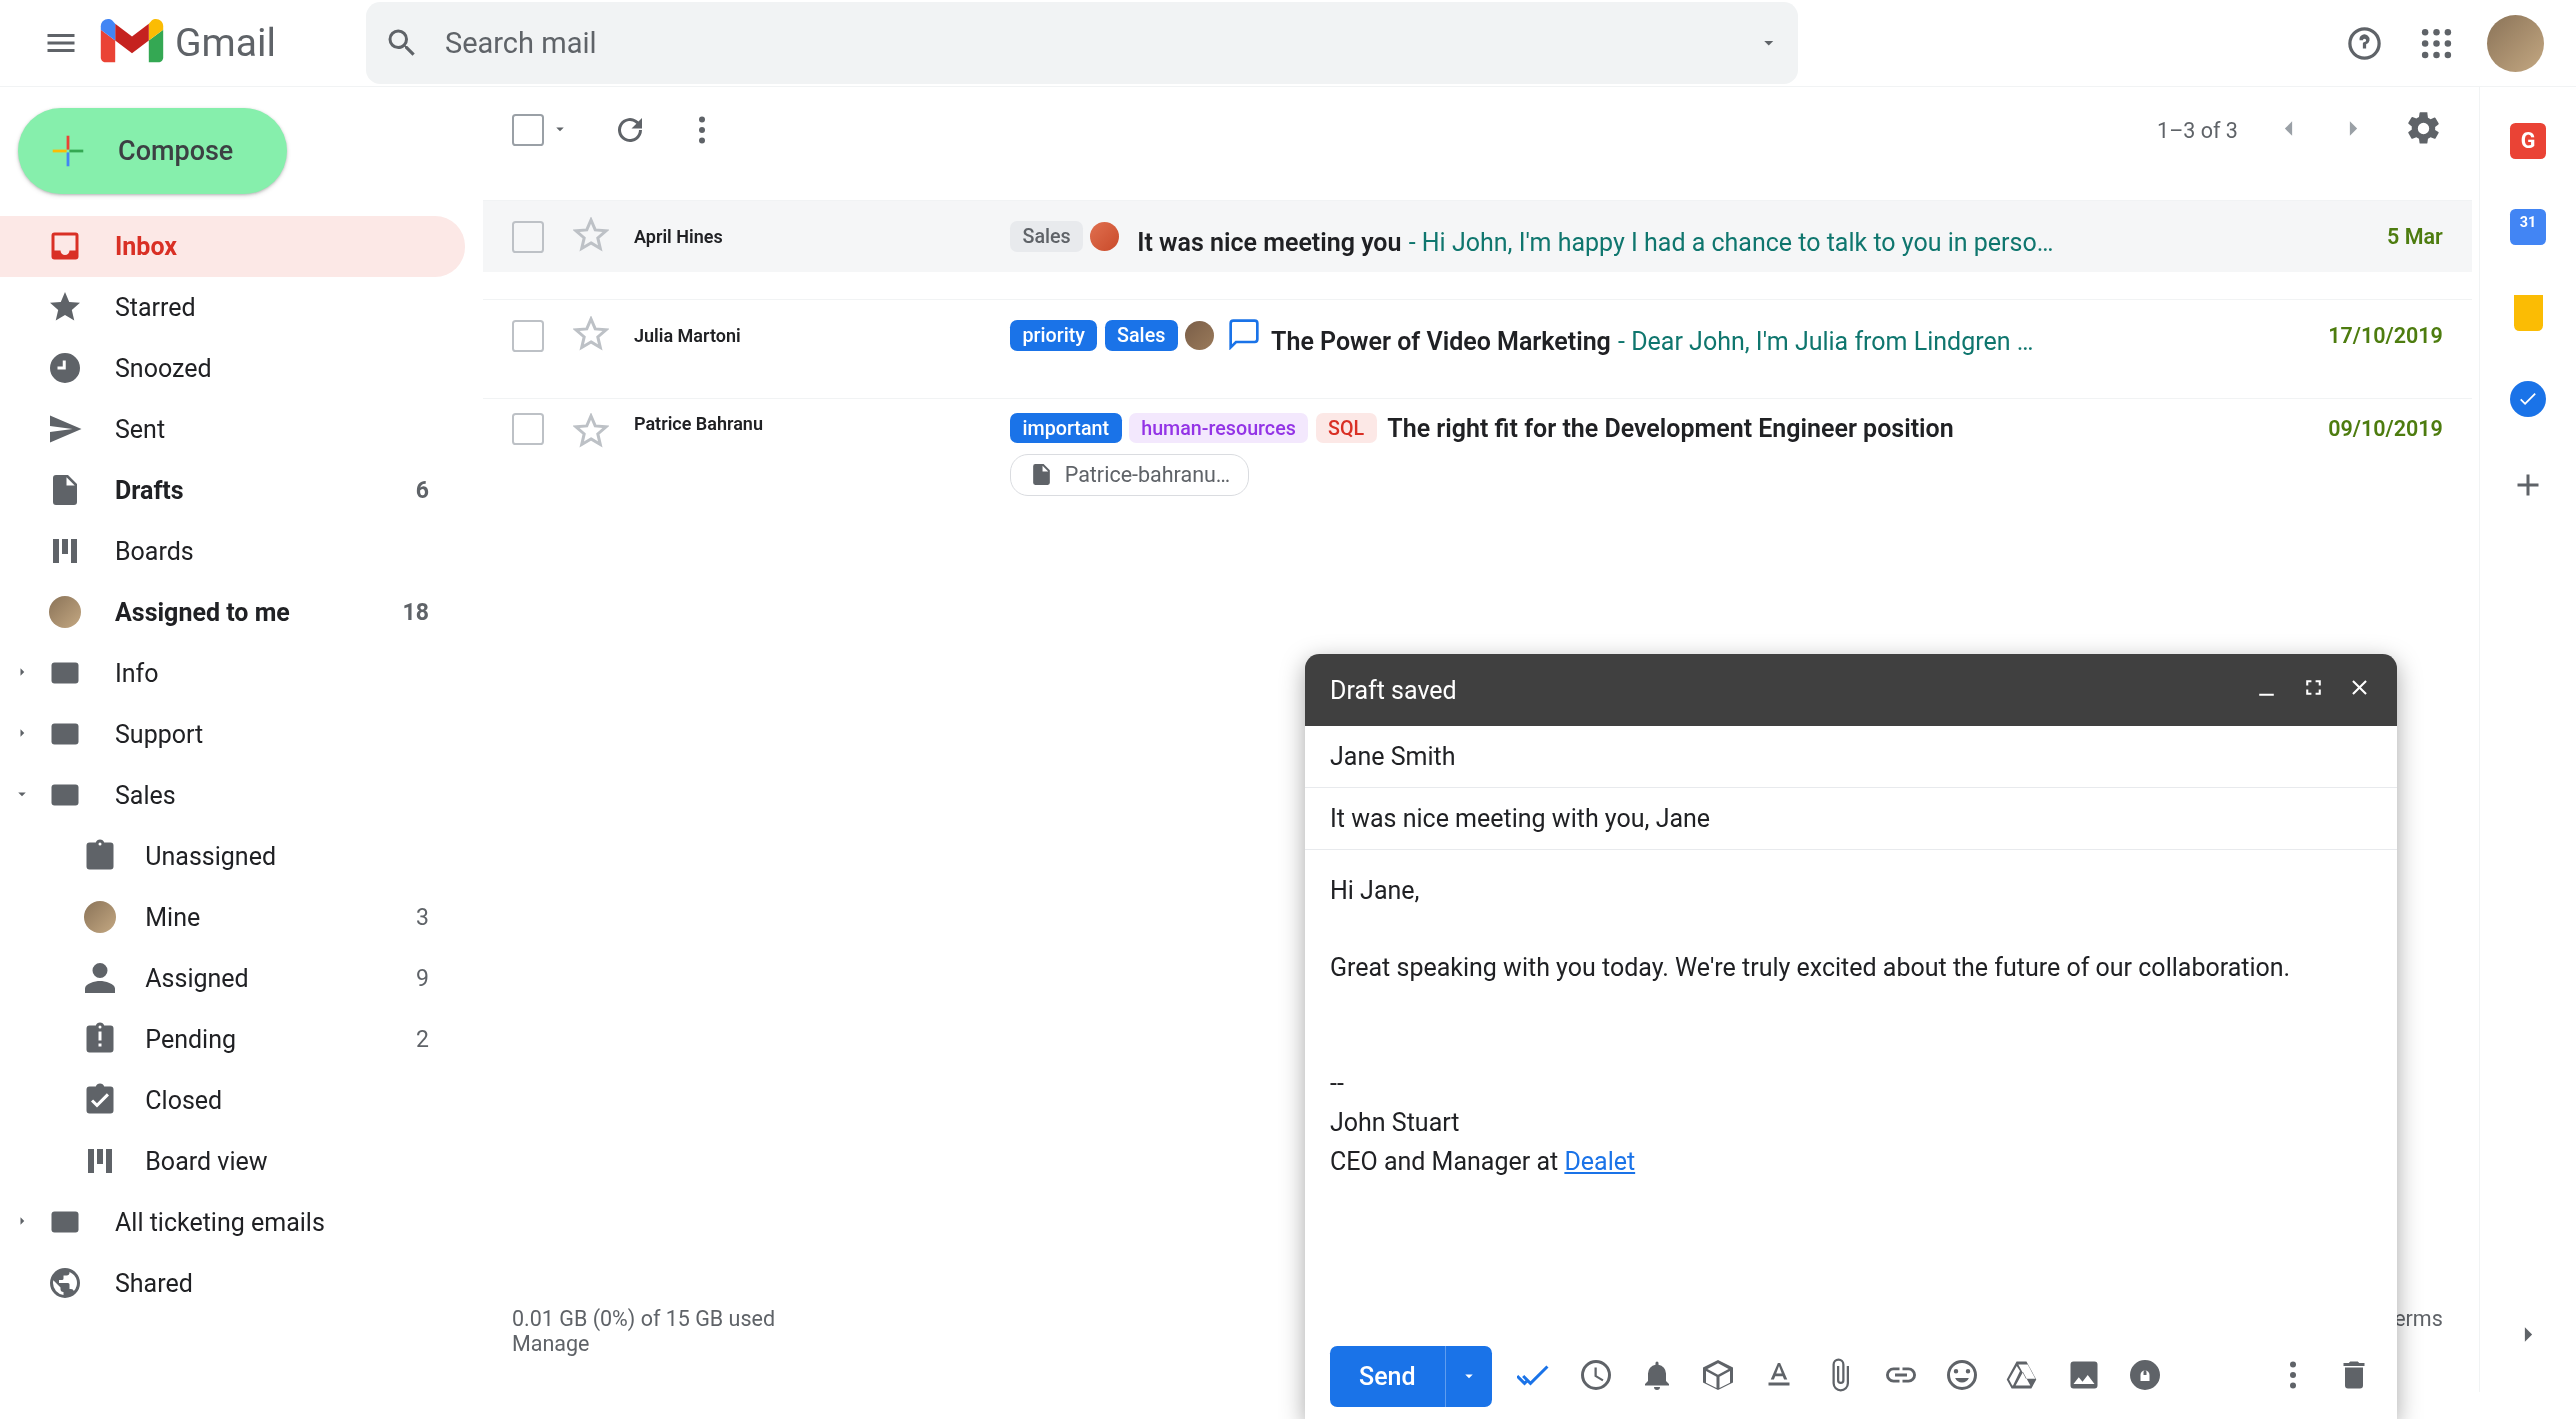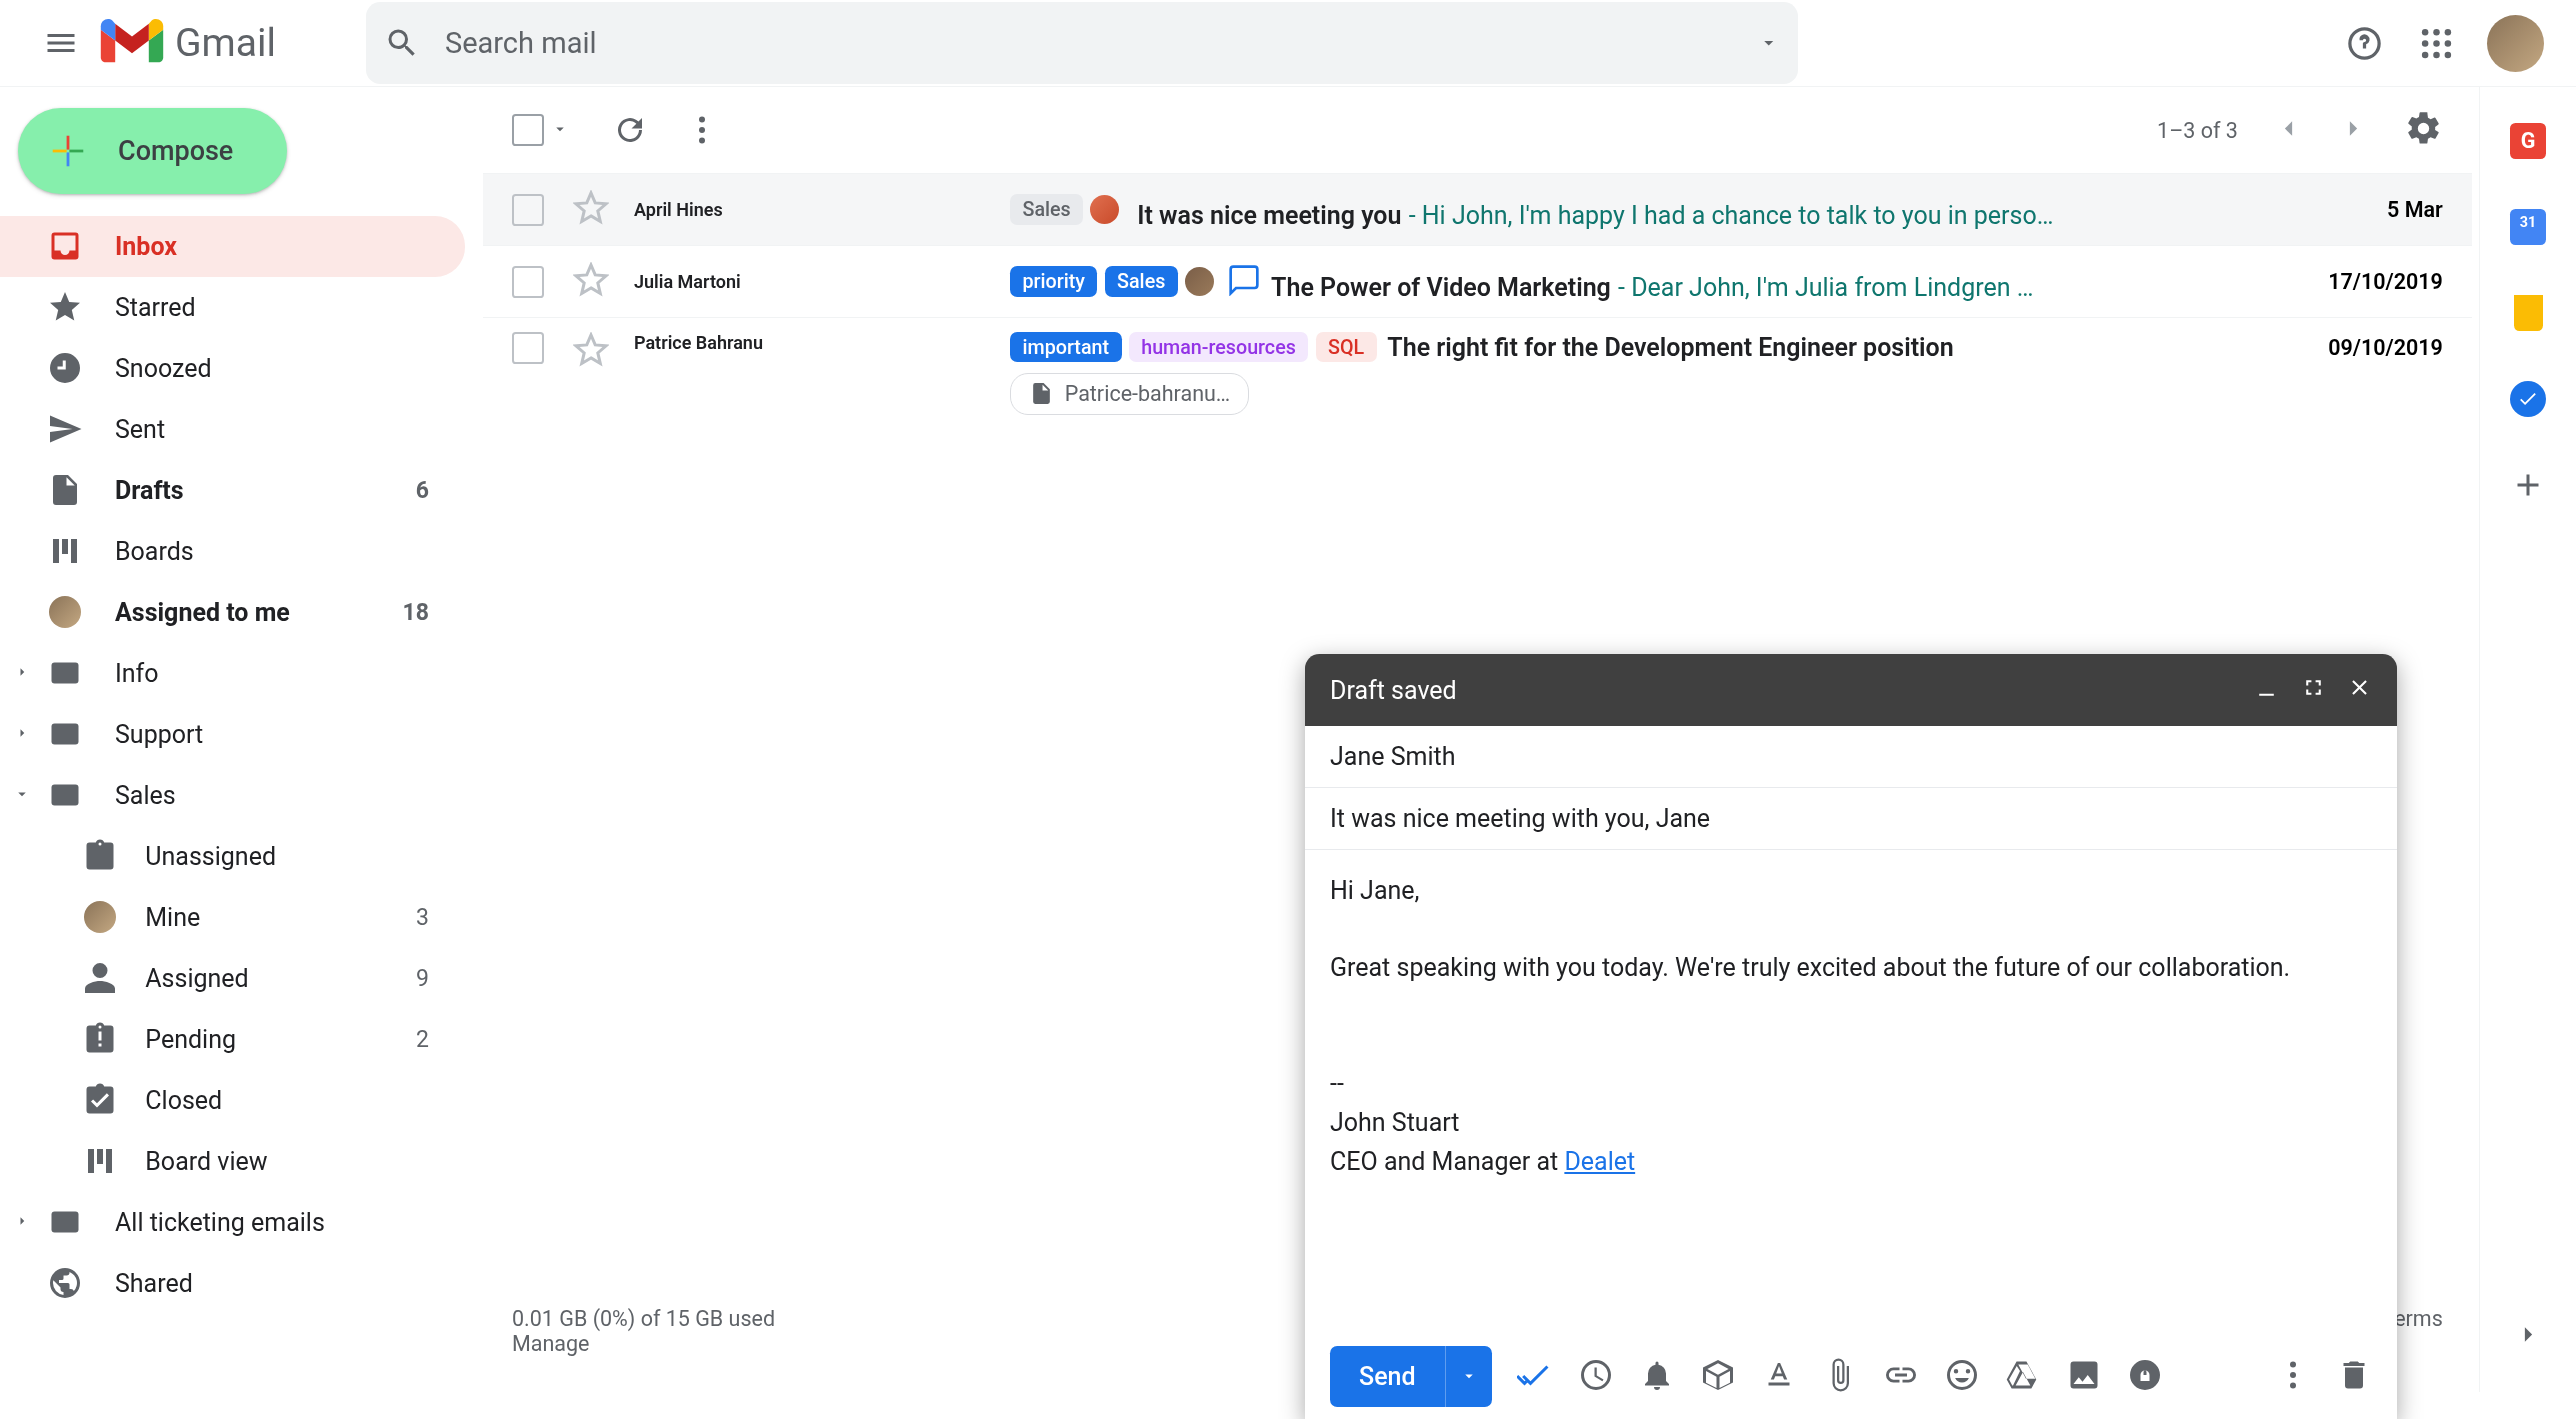"1–3 of 3" .main { gap: none -> 27px }
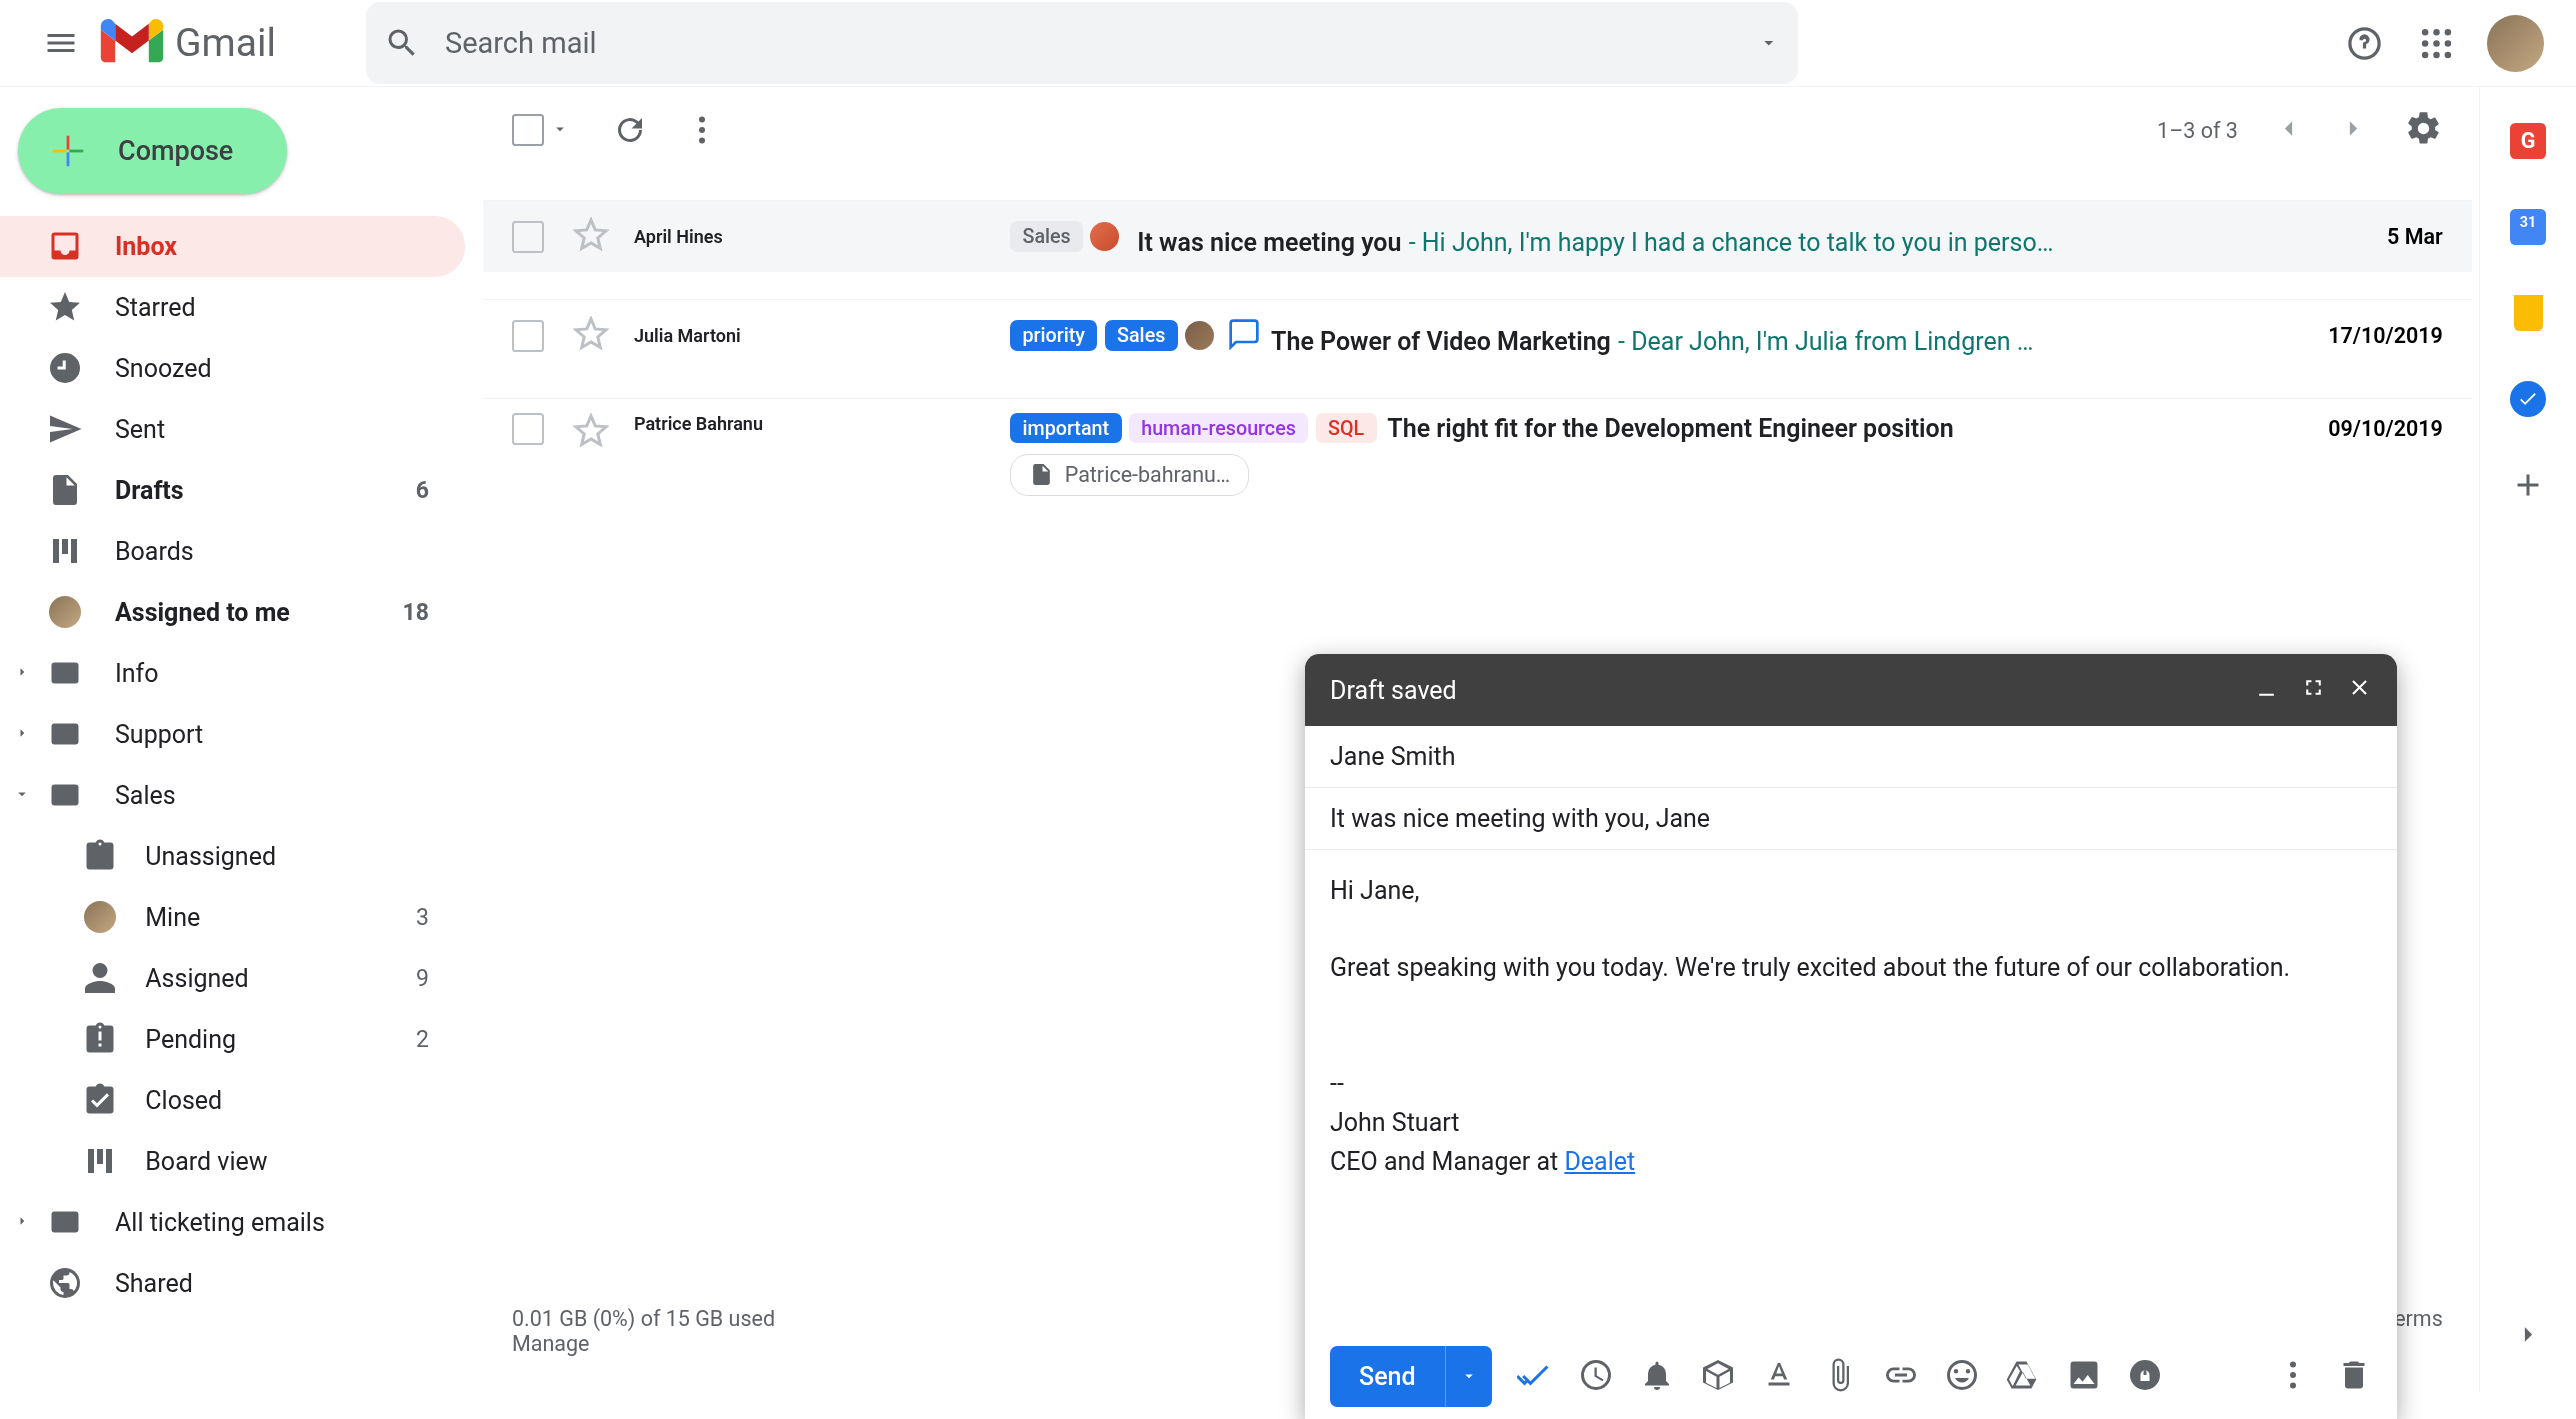"5 Mar" .date { color: #000000 -> #4d7c0f }
